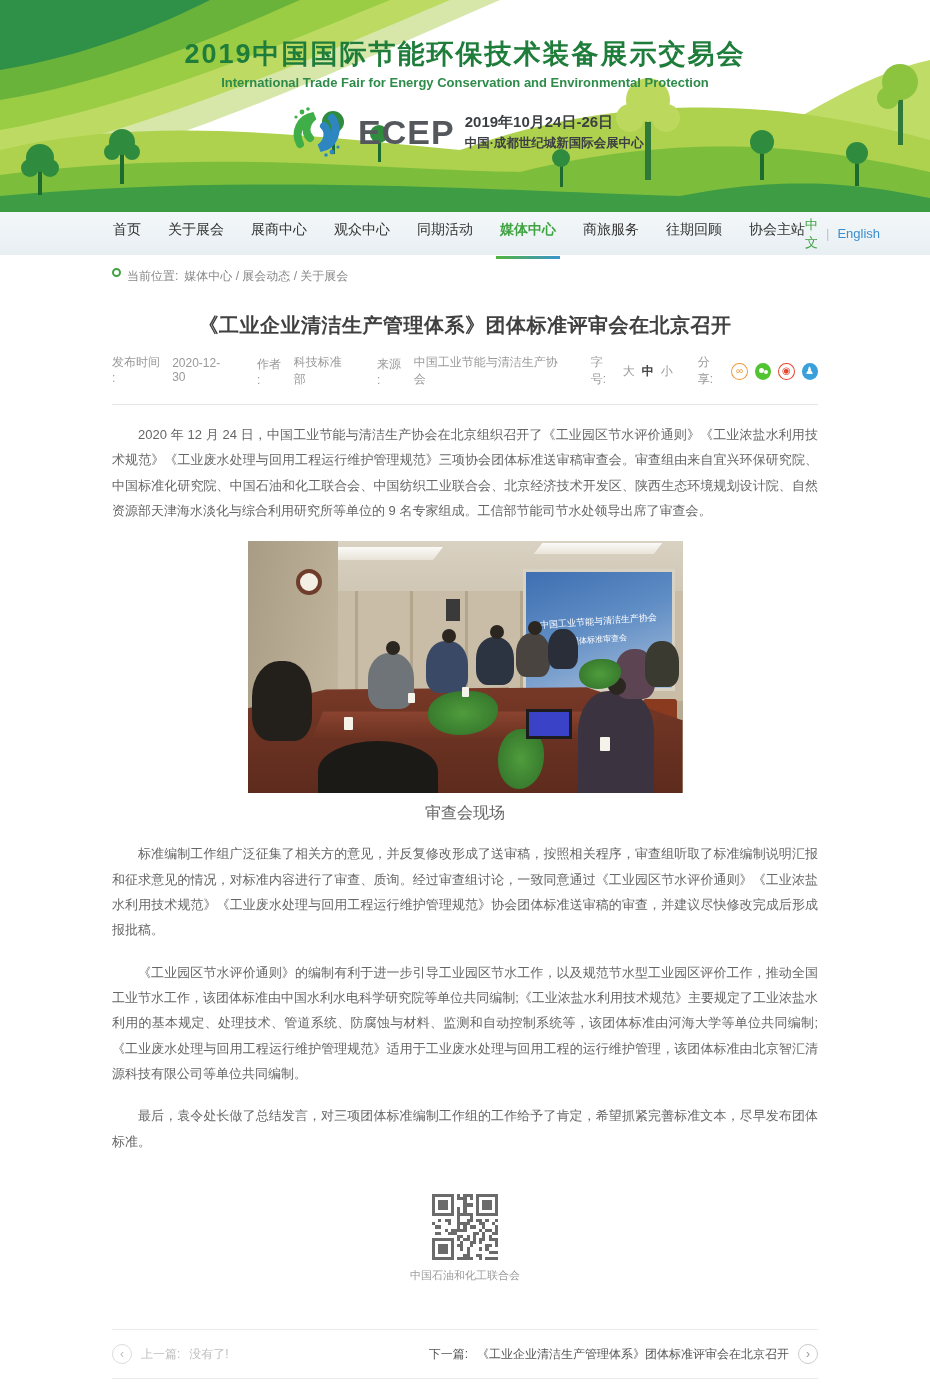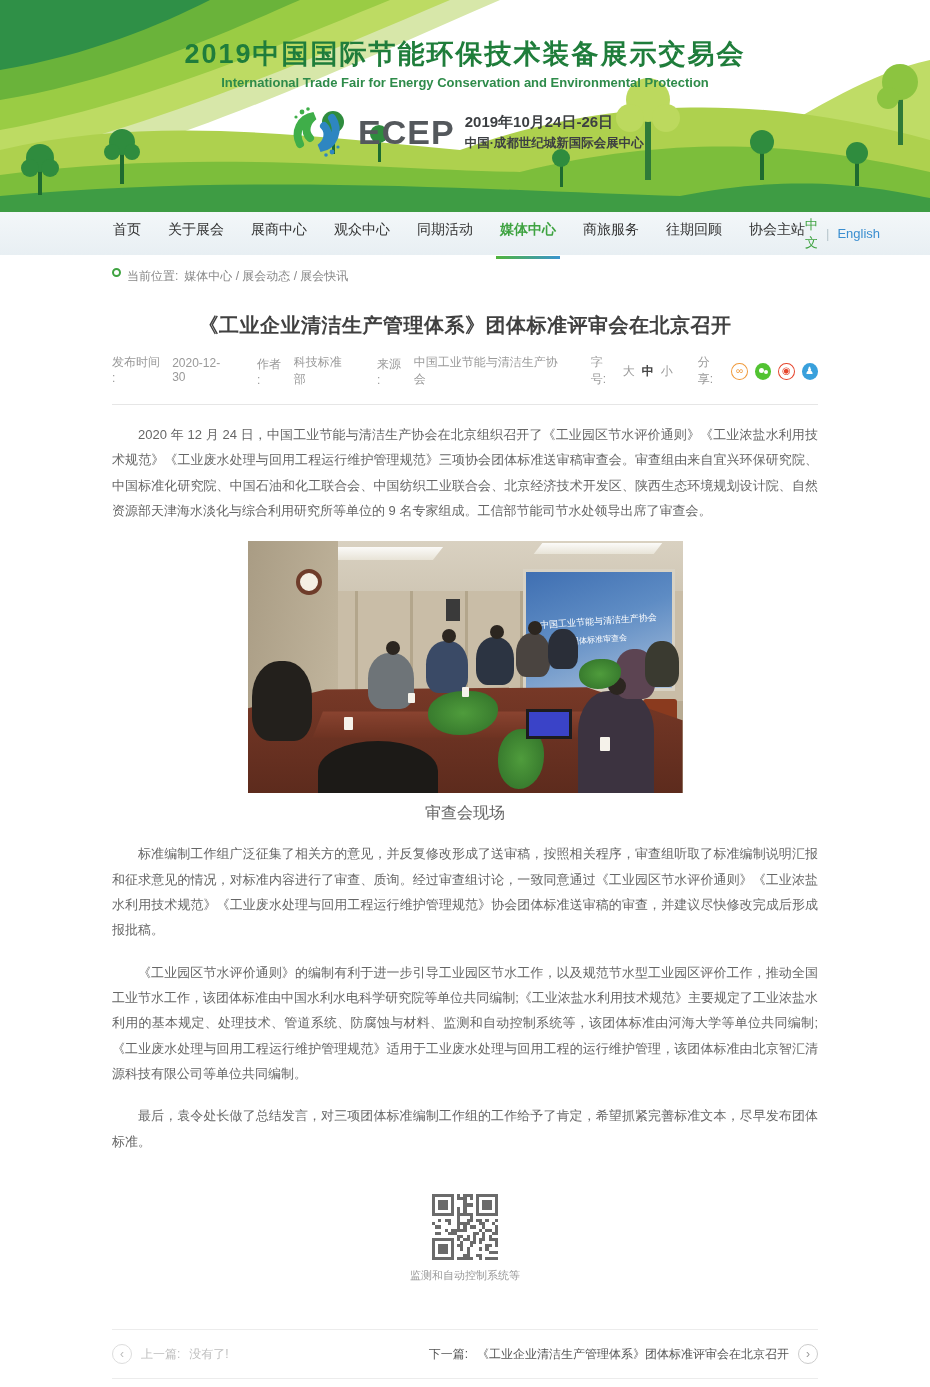"媒体中心 / 展会动态 / 展会快讯" span { text: 展会快讯 -> 关于展会 }
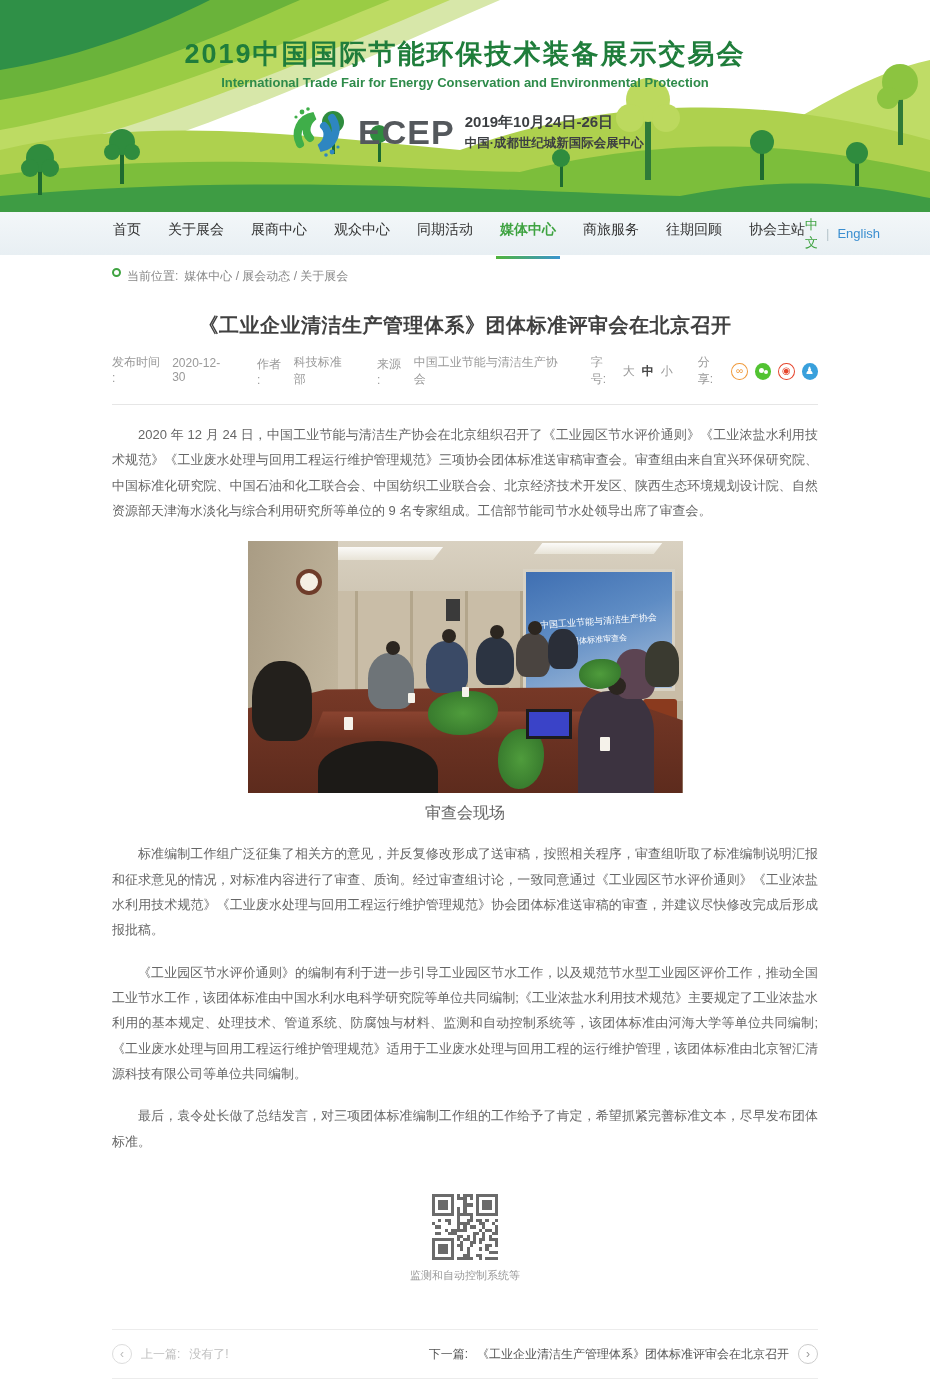"监测和自动控制系统等" div.qr-caption { text: 监测和自动控制系统等 -> 中国石油和化工联合会 }
